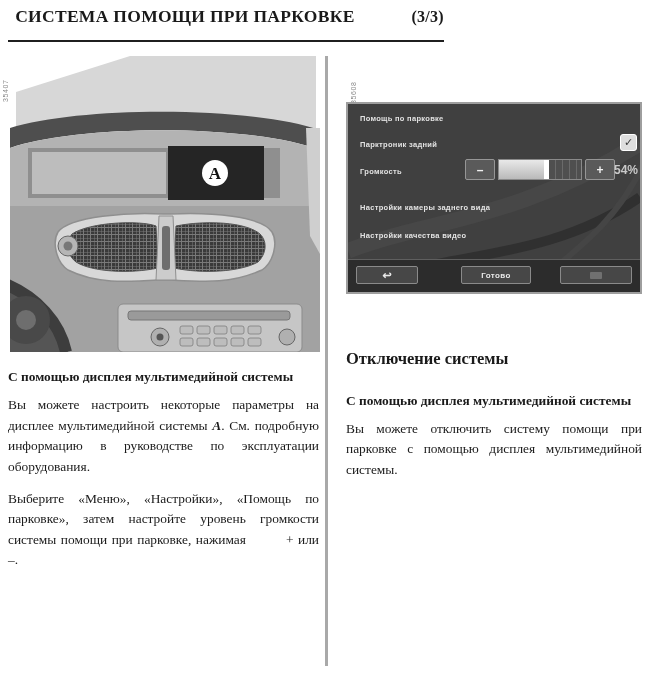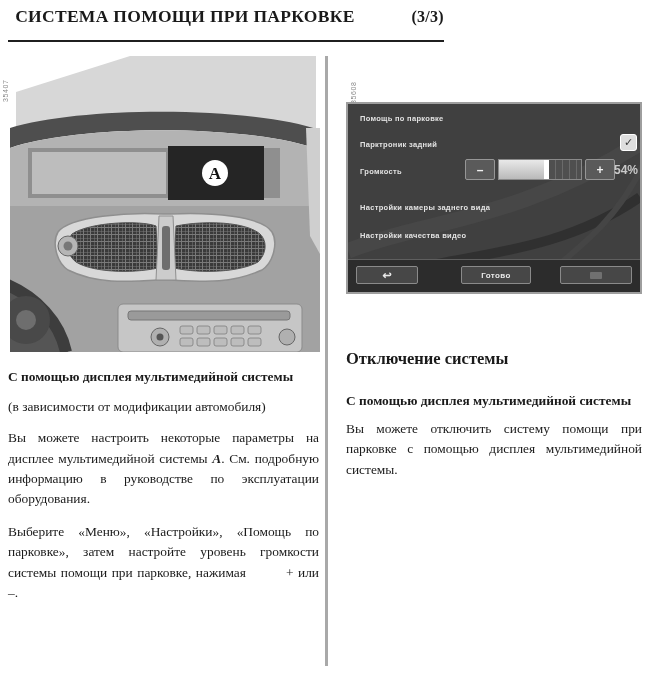"(в зависимости от модификации" p.note { html: <p>(в зависимости от модификации автомобиля)</p> -> none }
